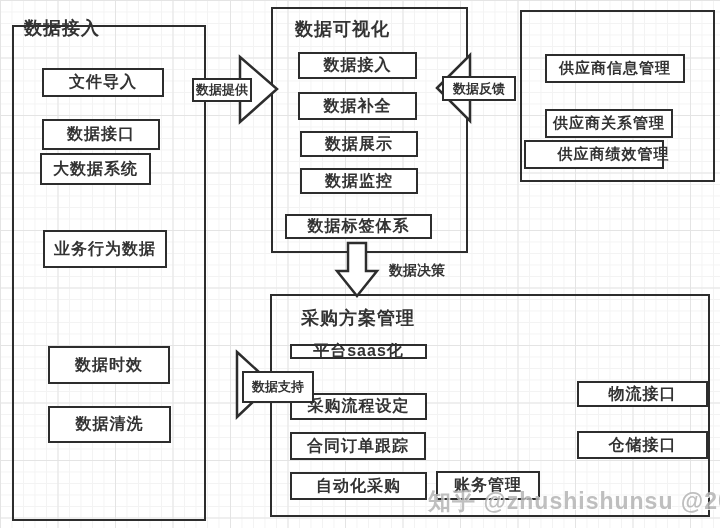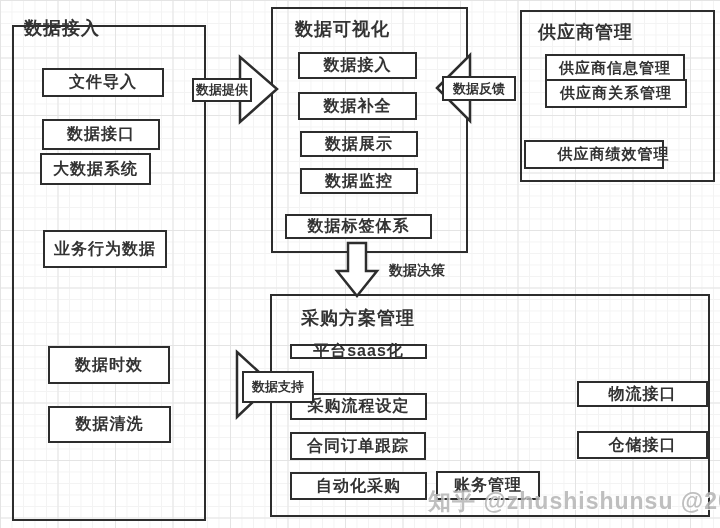"供应商管理" div.group-title { html: <div>供应商管理</div> -> none }
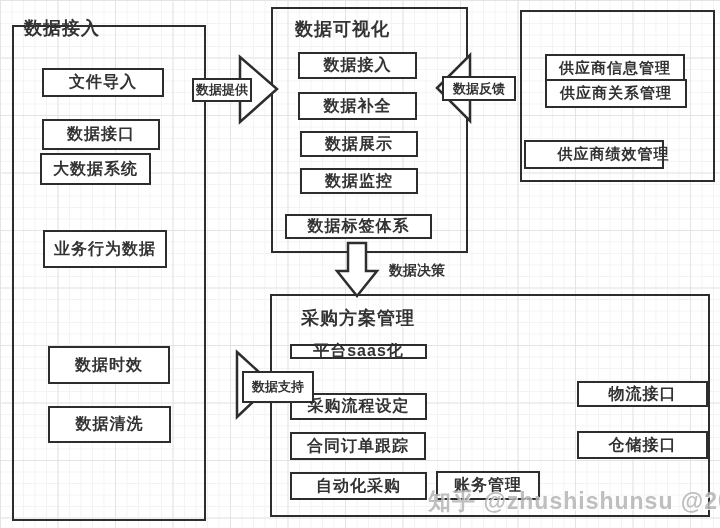"供应商关系管理" div.node { top: 79px -> 109px; width: 142px -> 128px }
